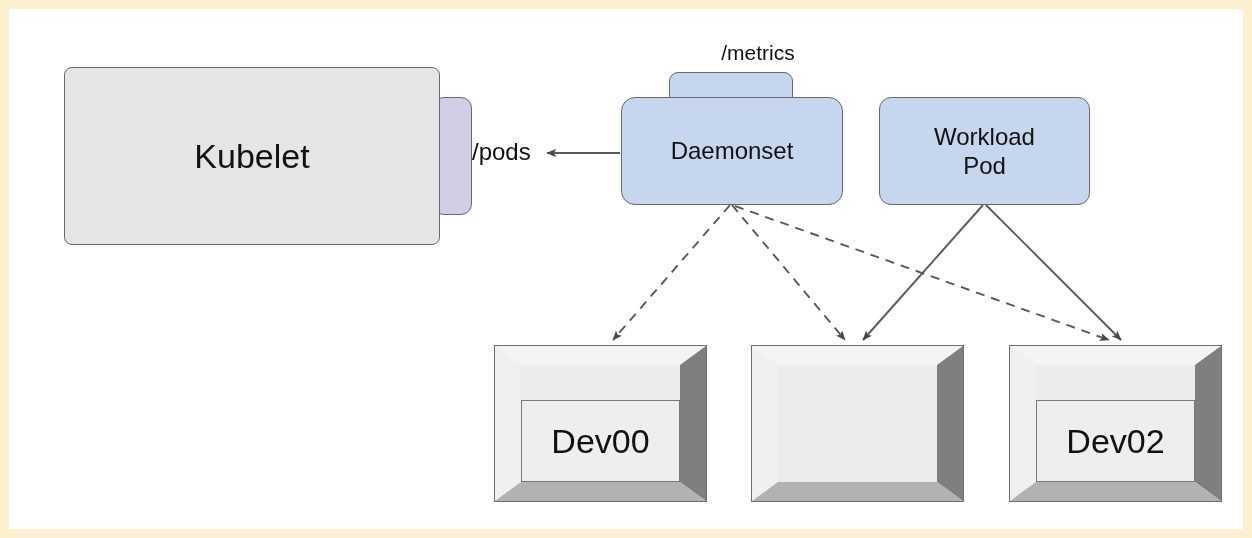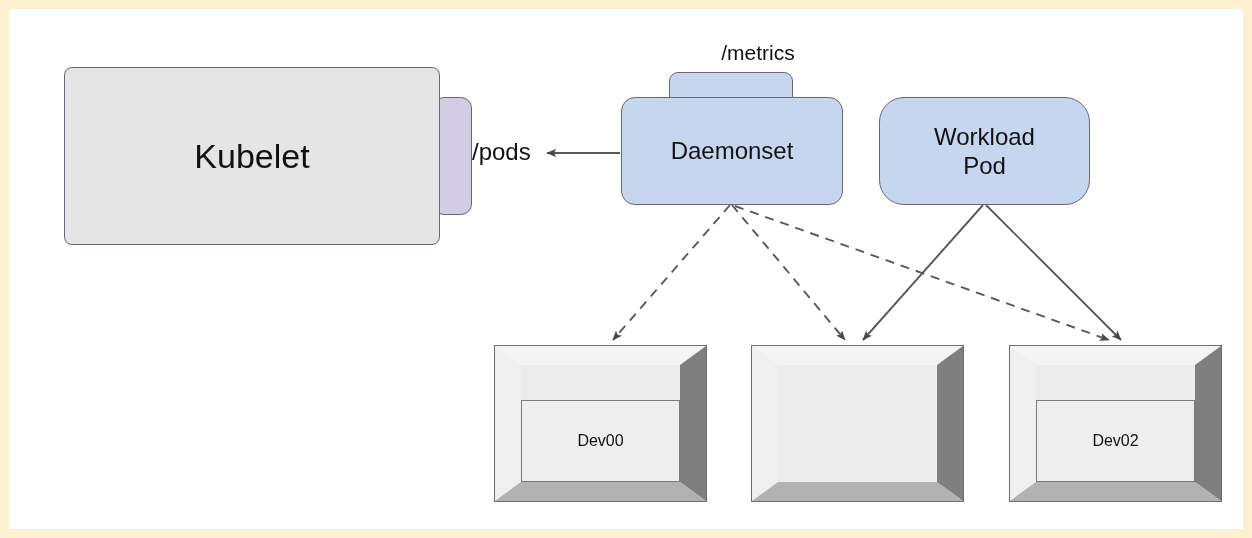"Workload" #workload-box { border-radius: 25px -> 12px }
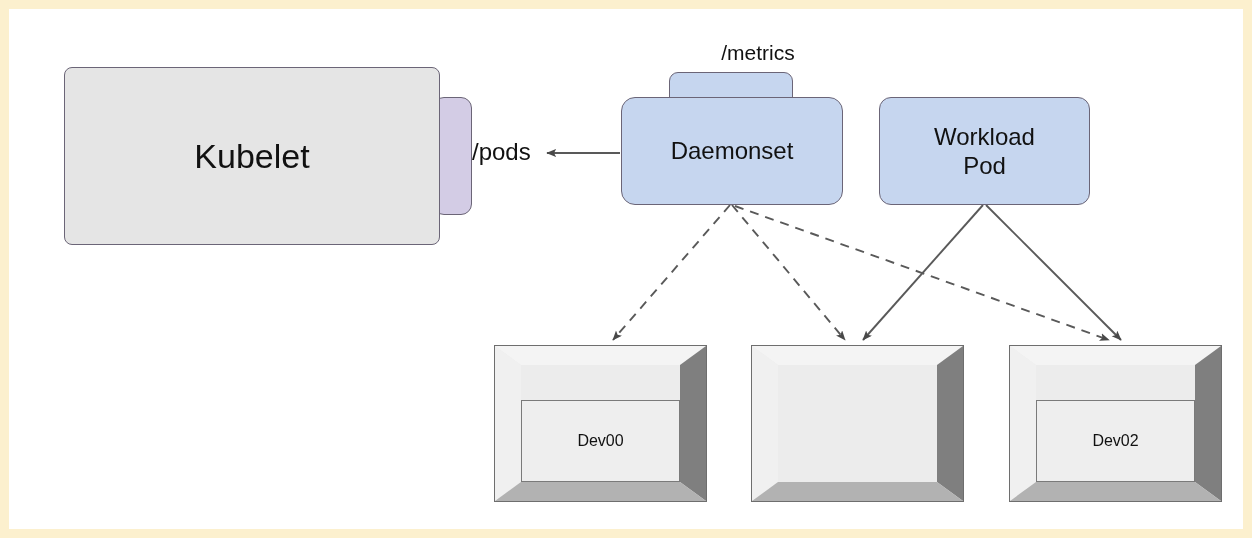"Dev00" .device-face { font-size: 16px -> 34px }
